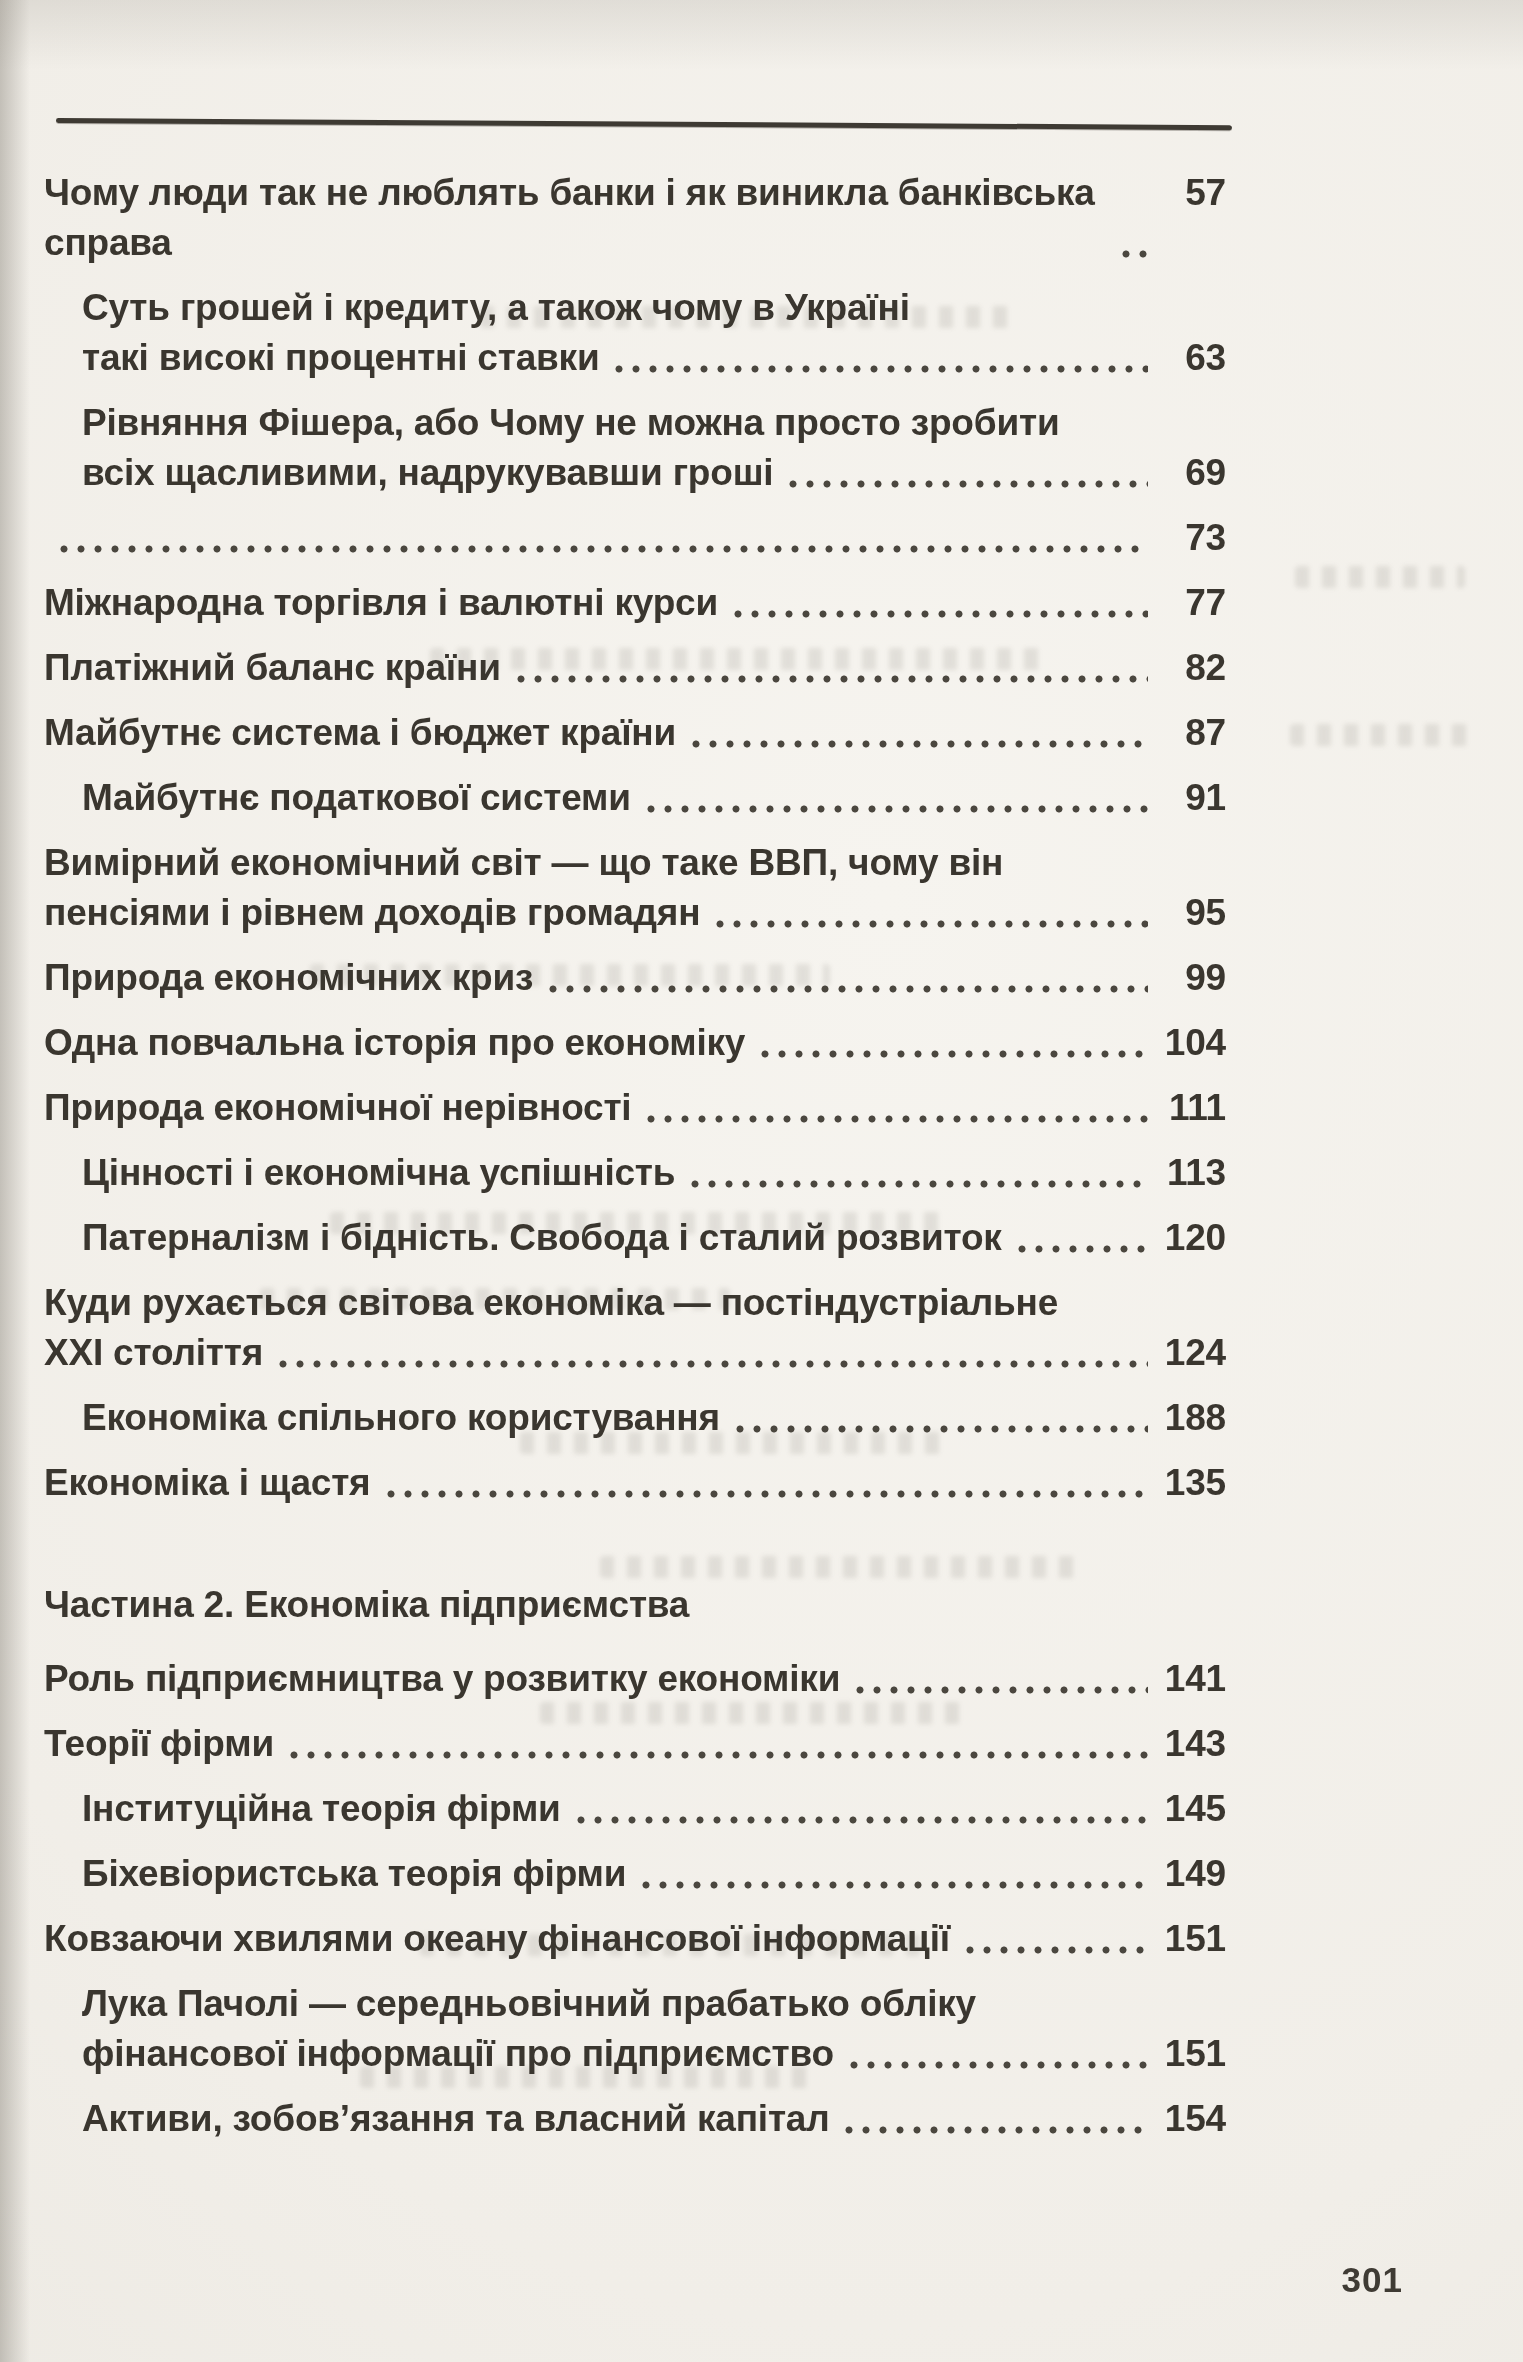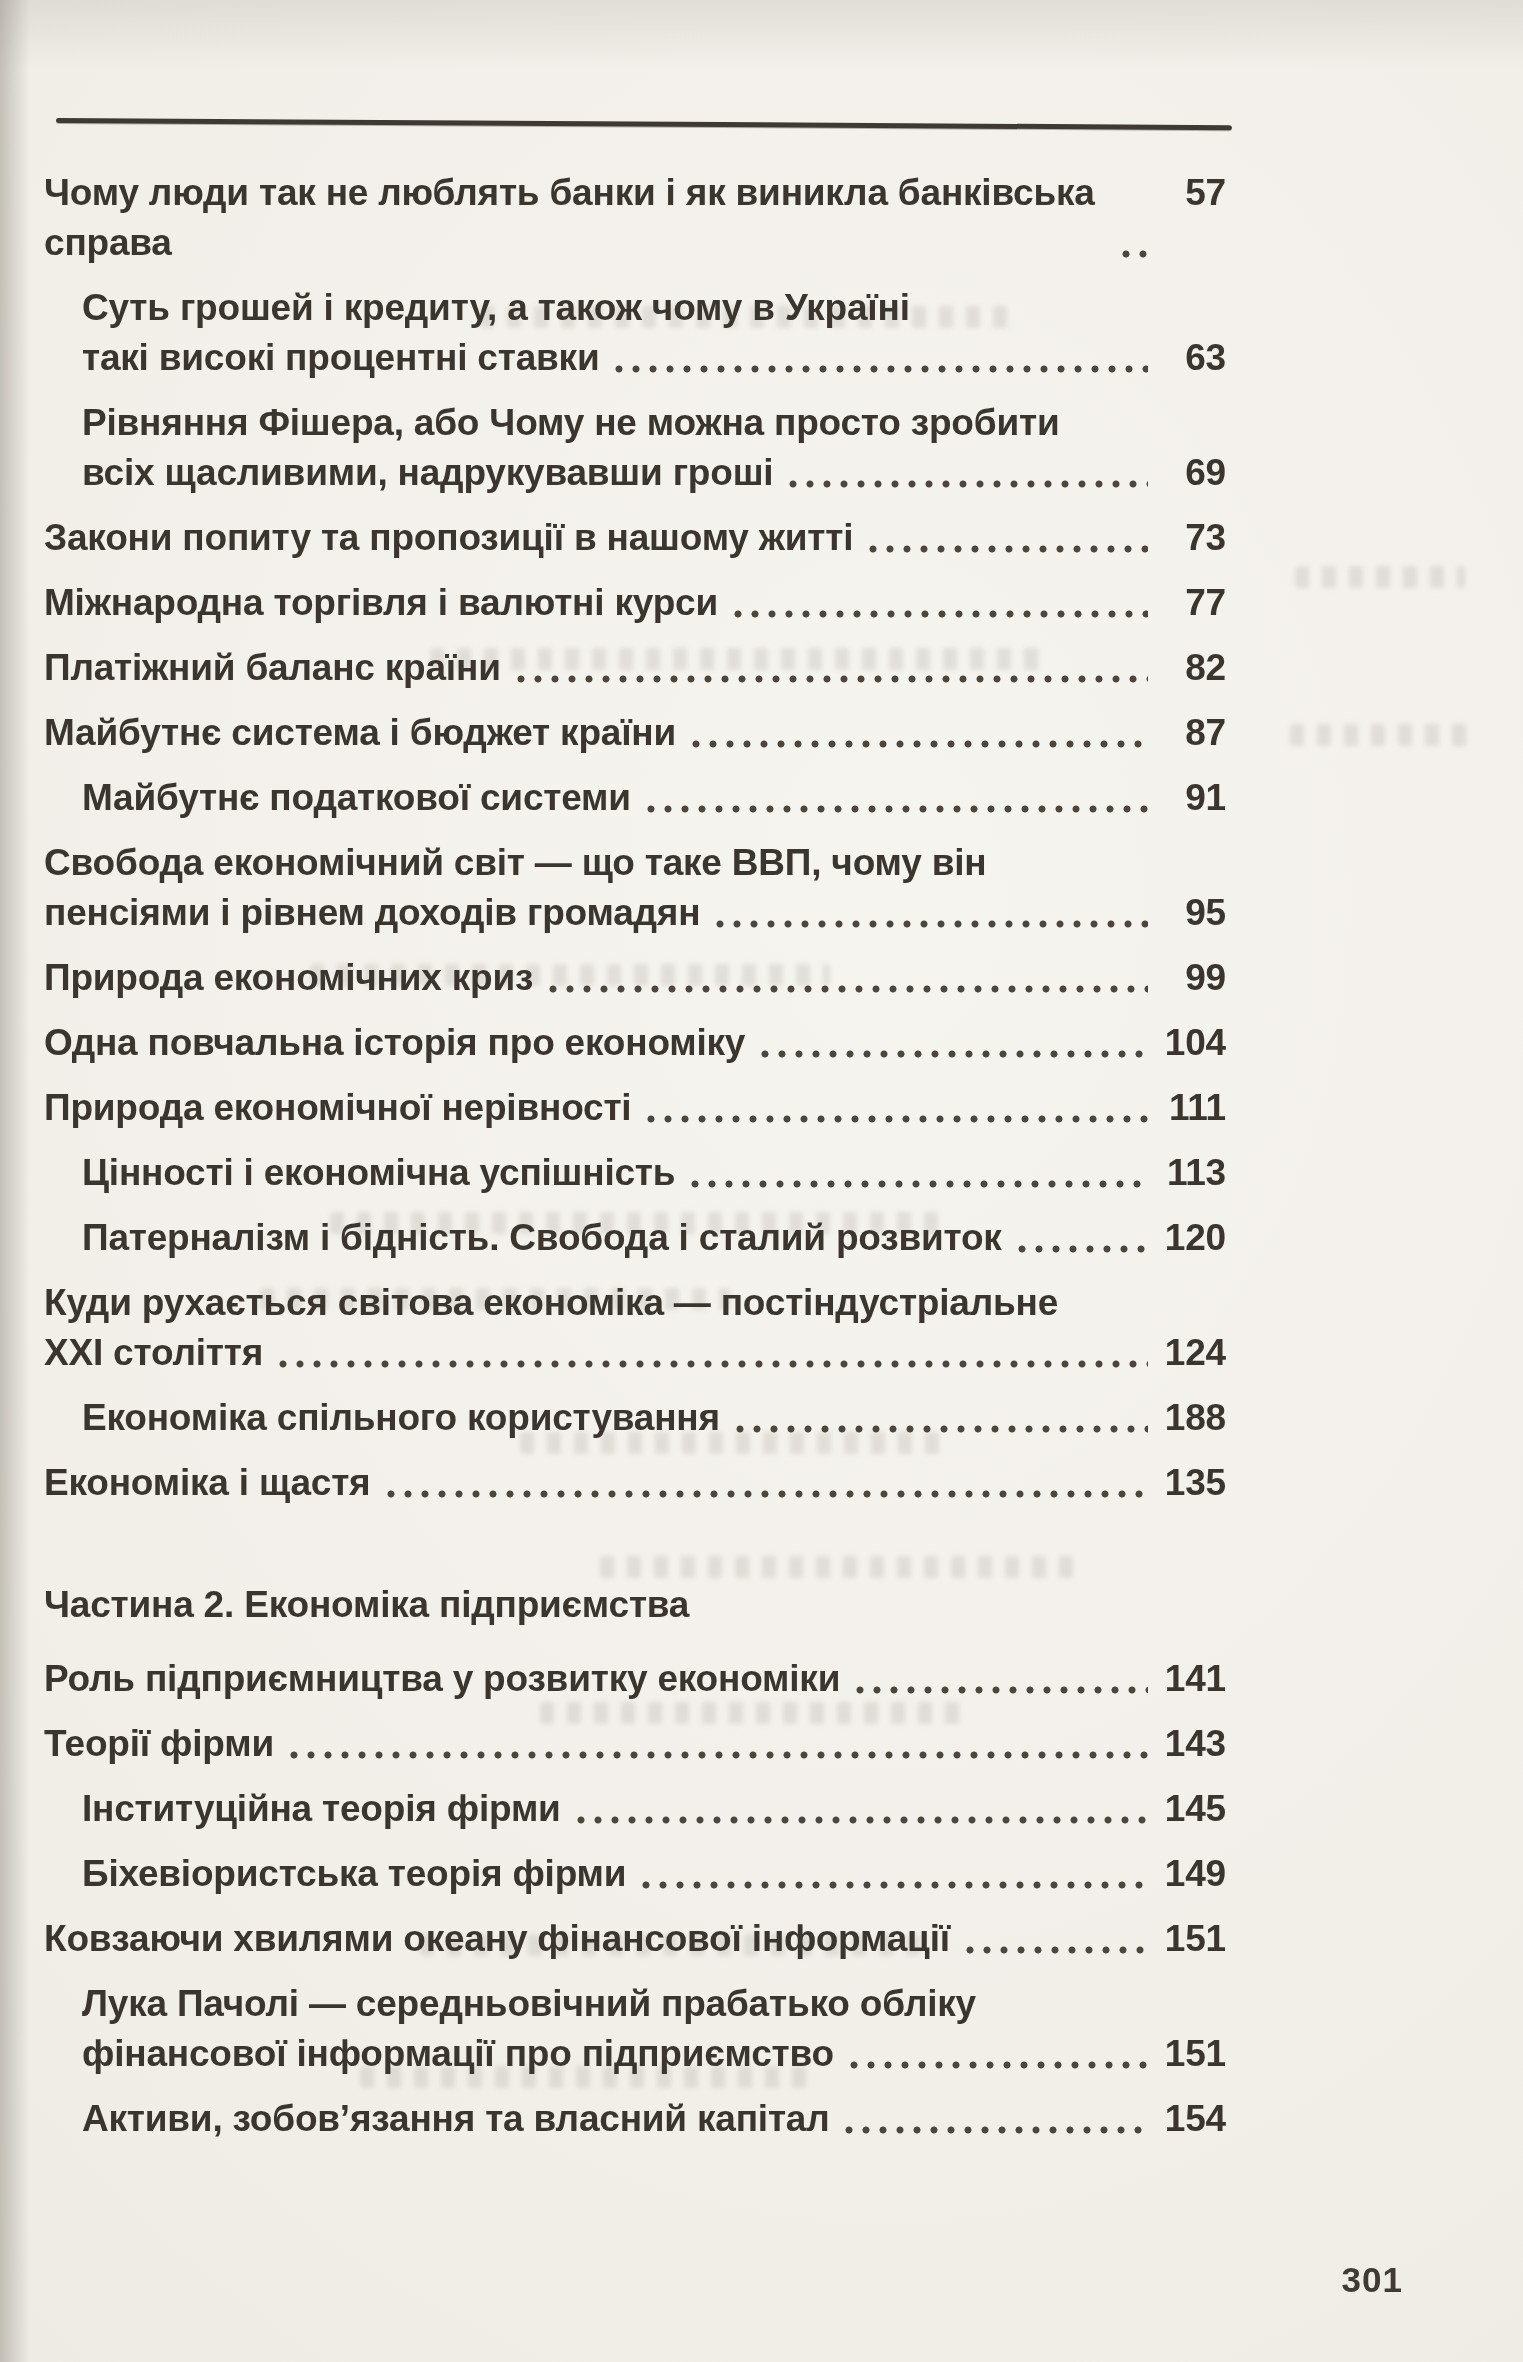"Закони попиту та пропозиції в" span.title { html: <span>Закони попиту та пропозиції в нашому житті</span> -> none }
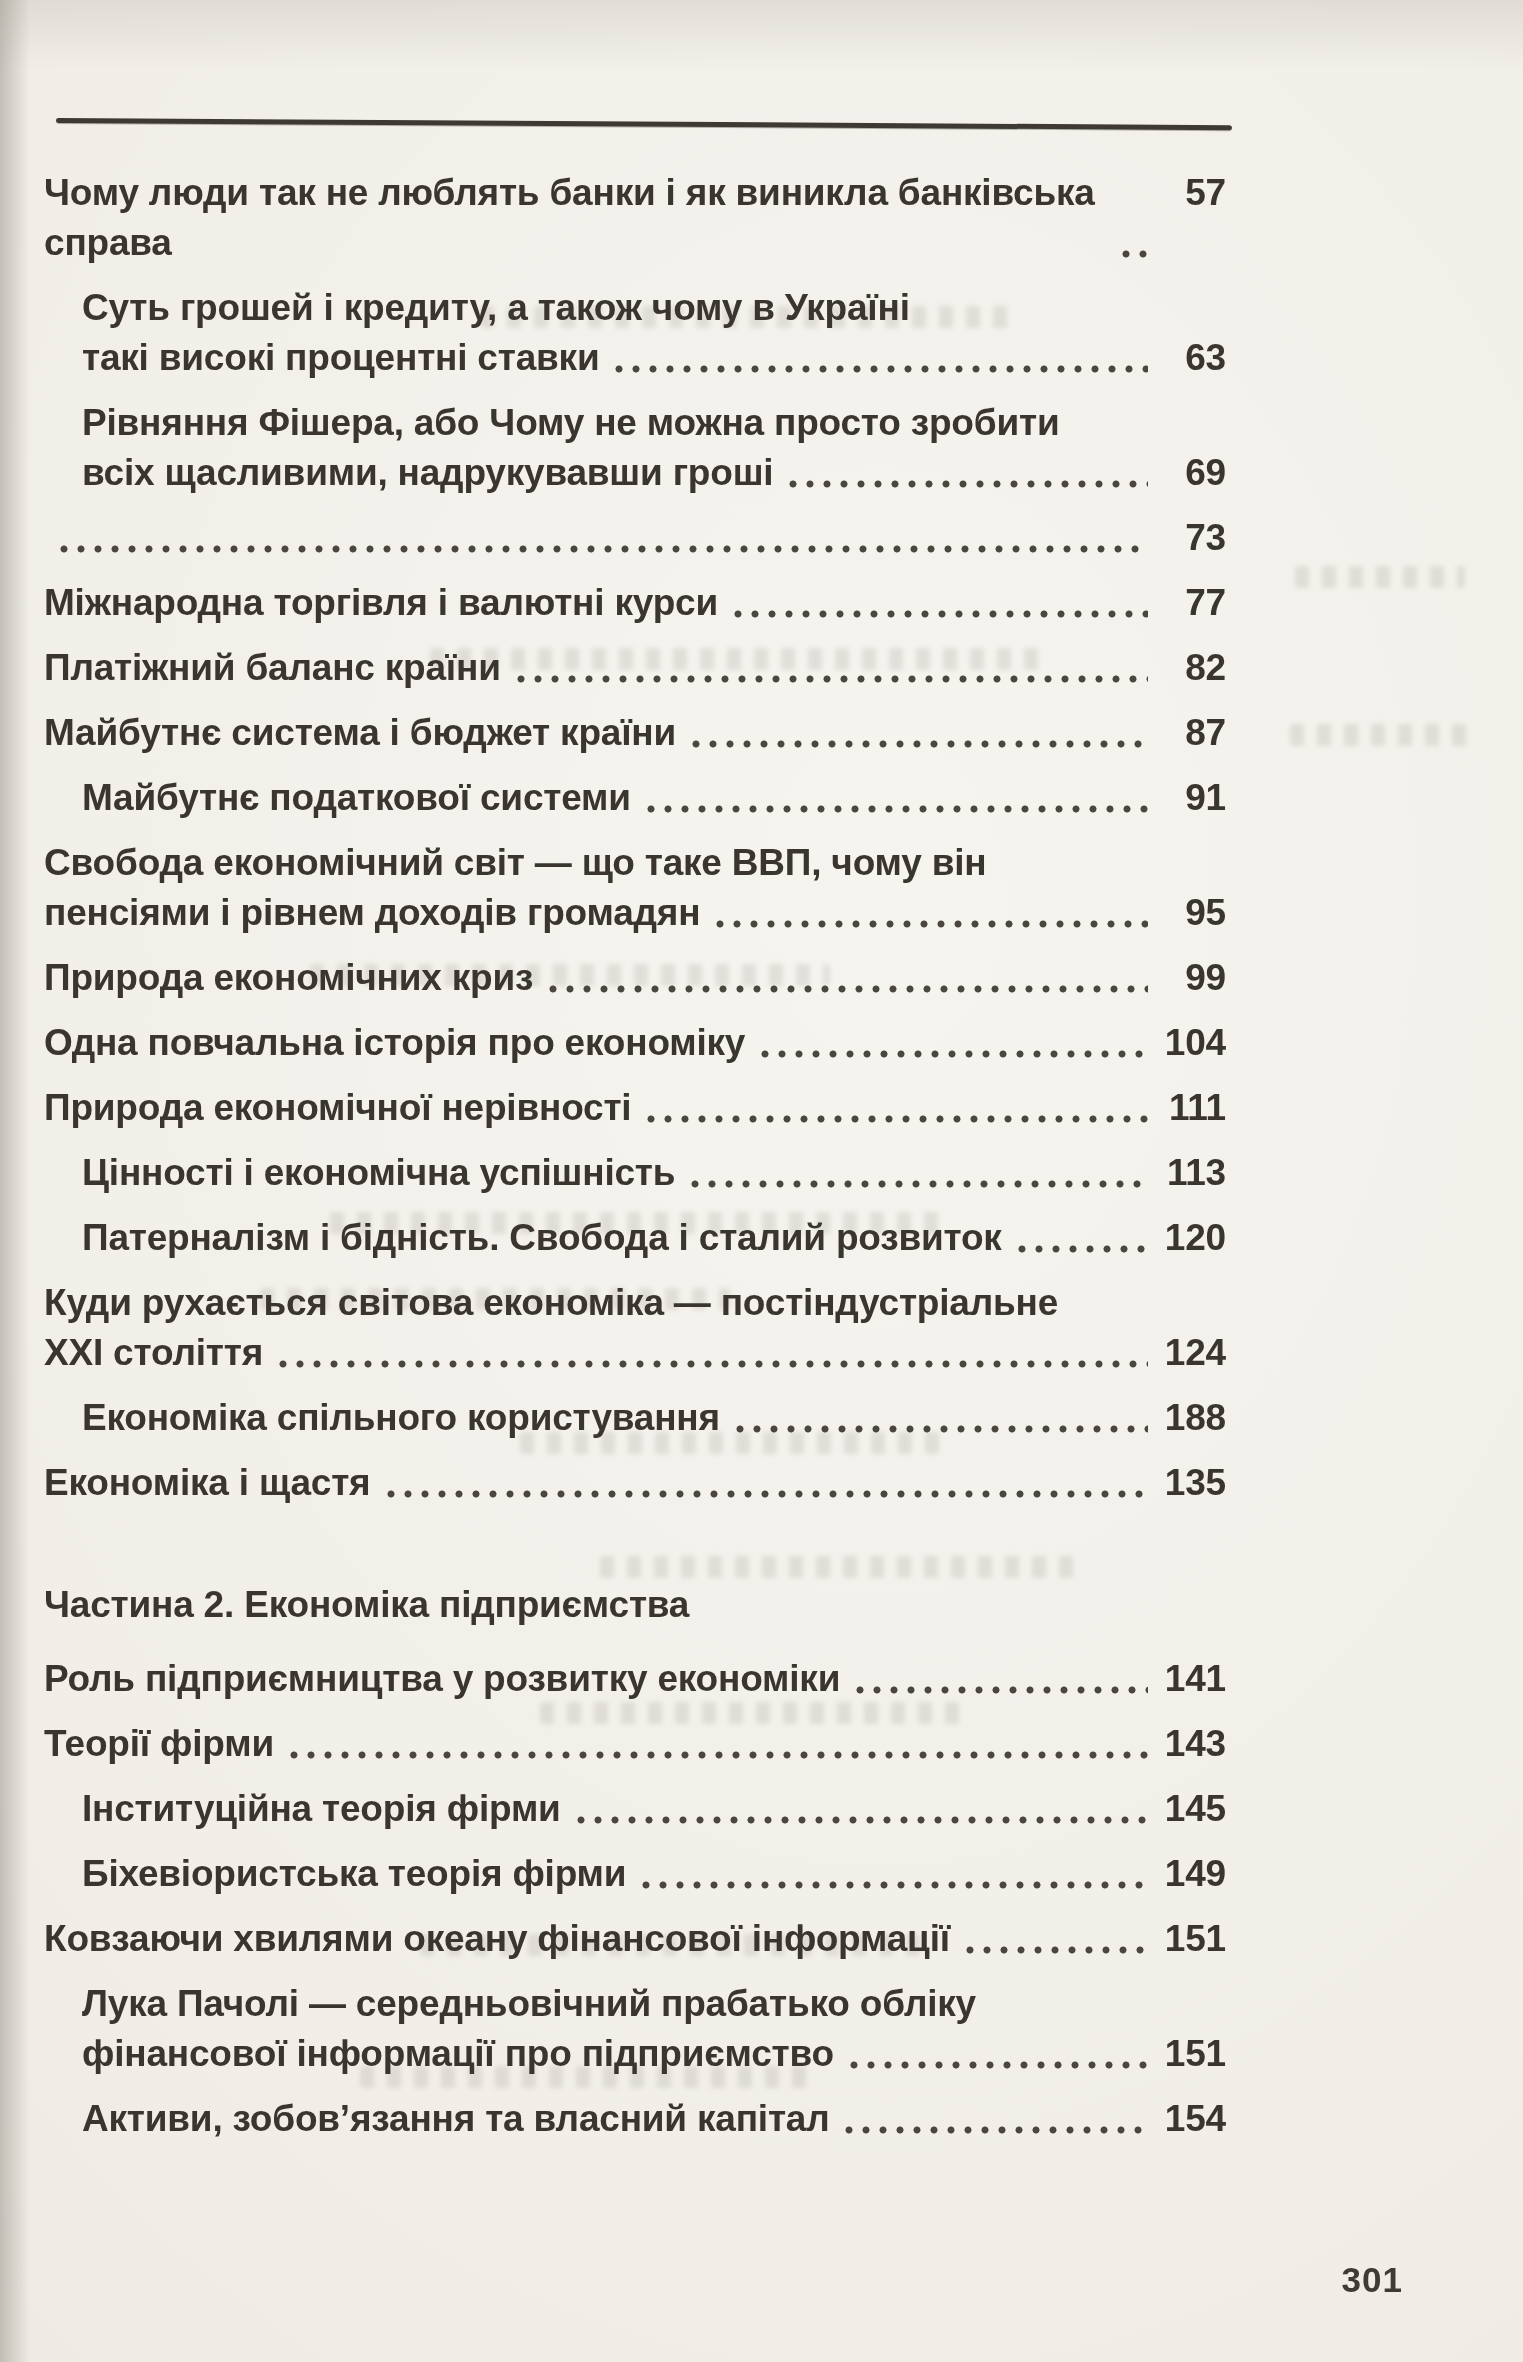"Свобода економічний світ — що" span.title { text: Свобода -> Вимірний }
